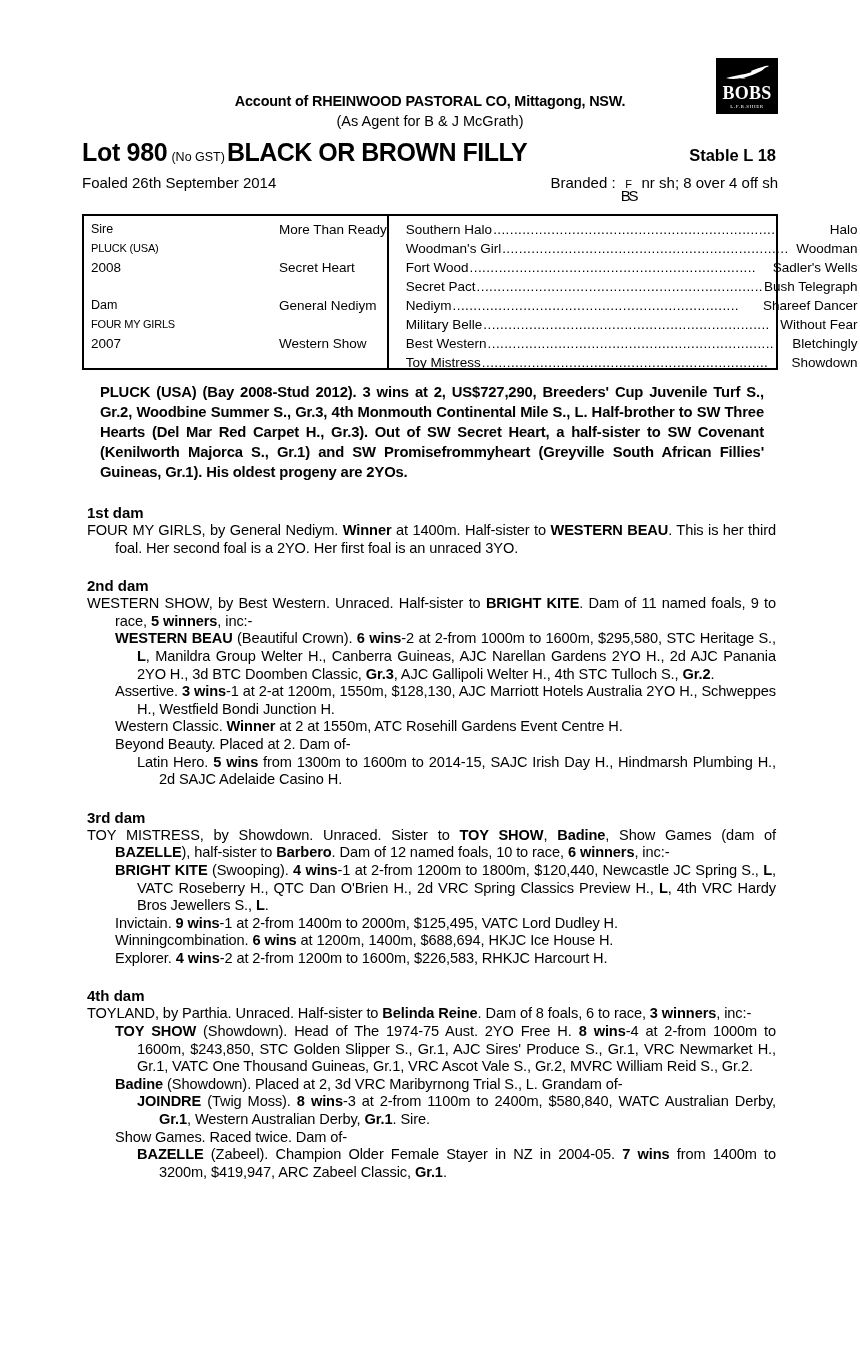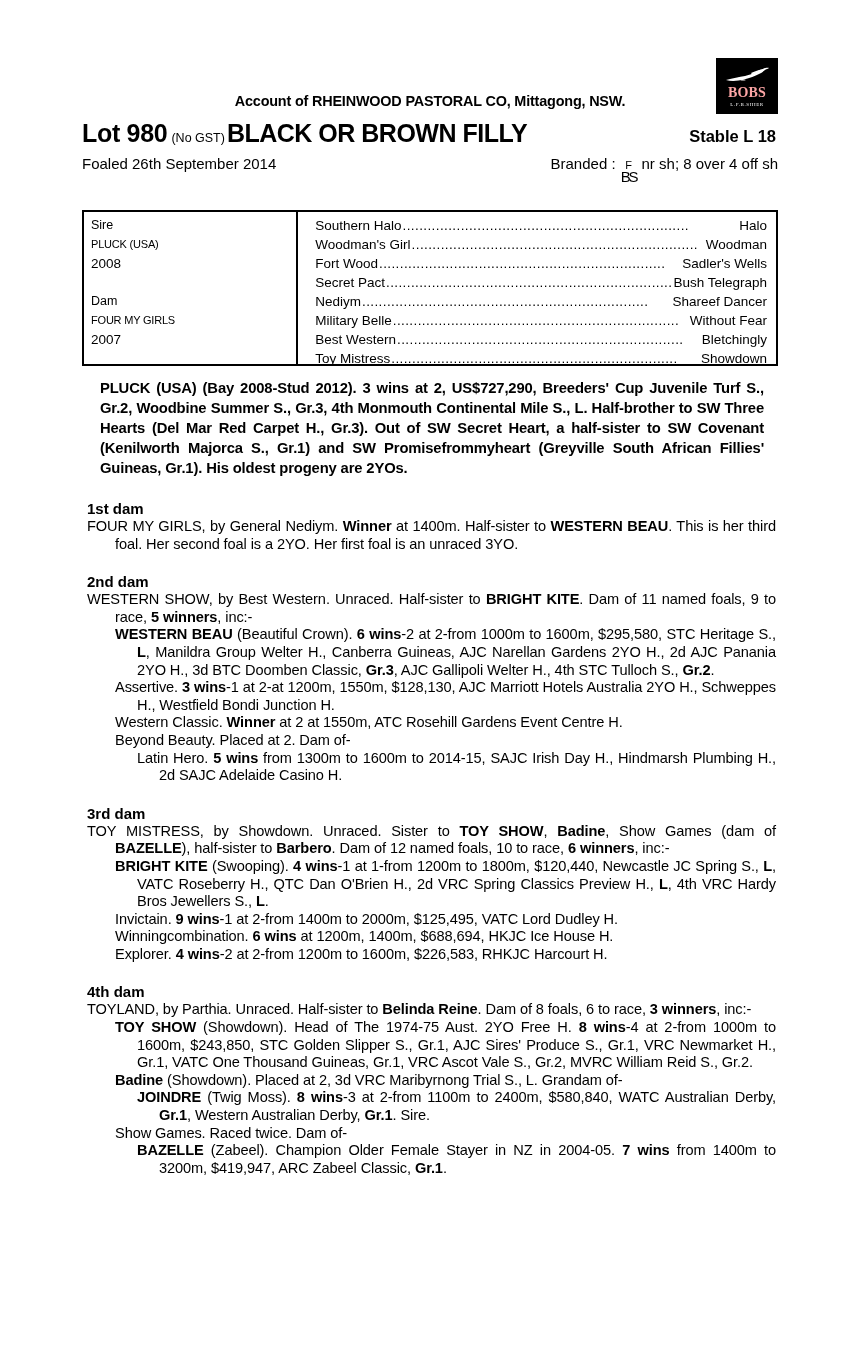"BOBS" .bobs-logo .bobs-word { color: #fca5a5 -> #ffffff; font-size: 14px -> 18px }
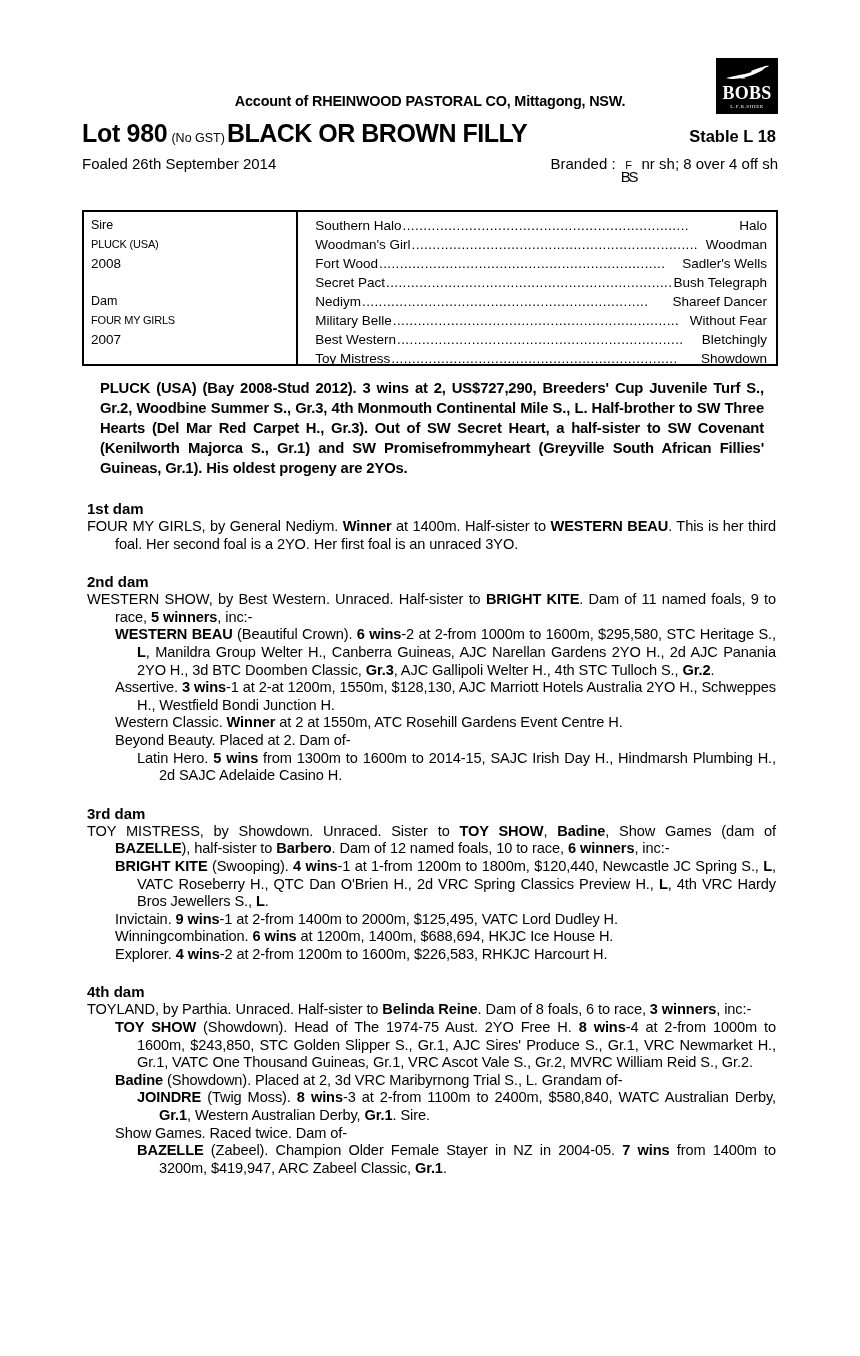"(As Agent for B &" div.agent-line { html: none -> <div>(As Agent for B &amp; J McGrath)</div> }
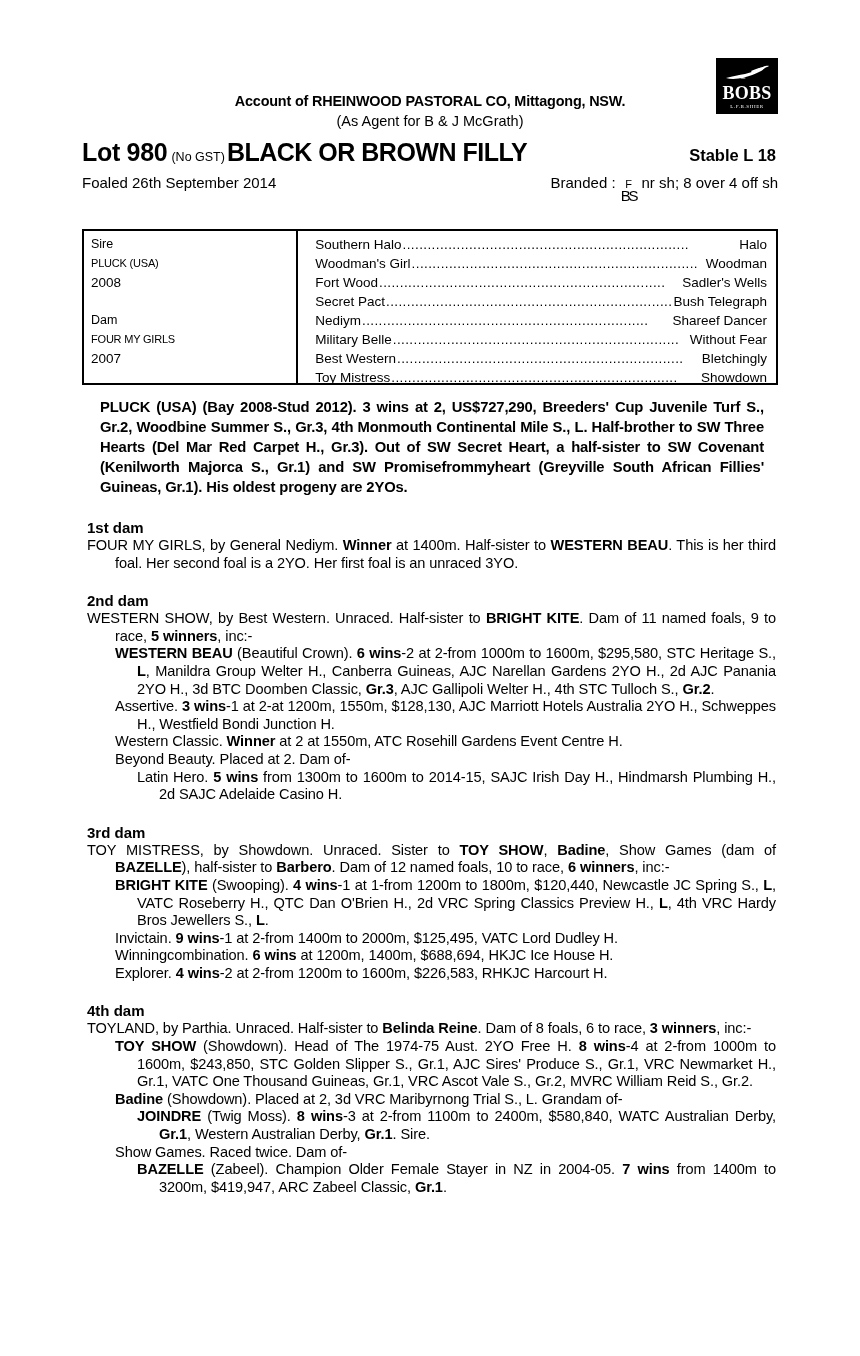"Sire" .ped-table { margin-top: 26px -> 11px }
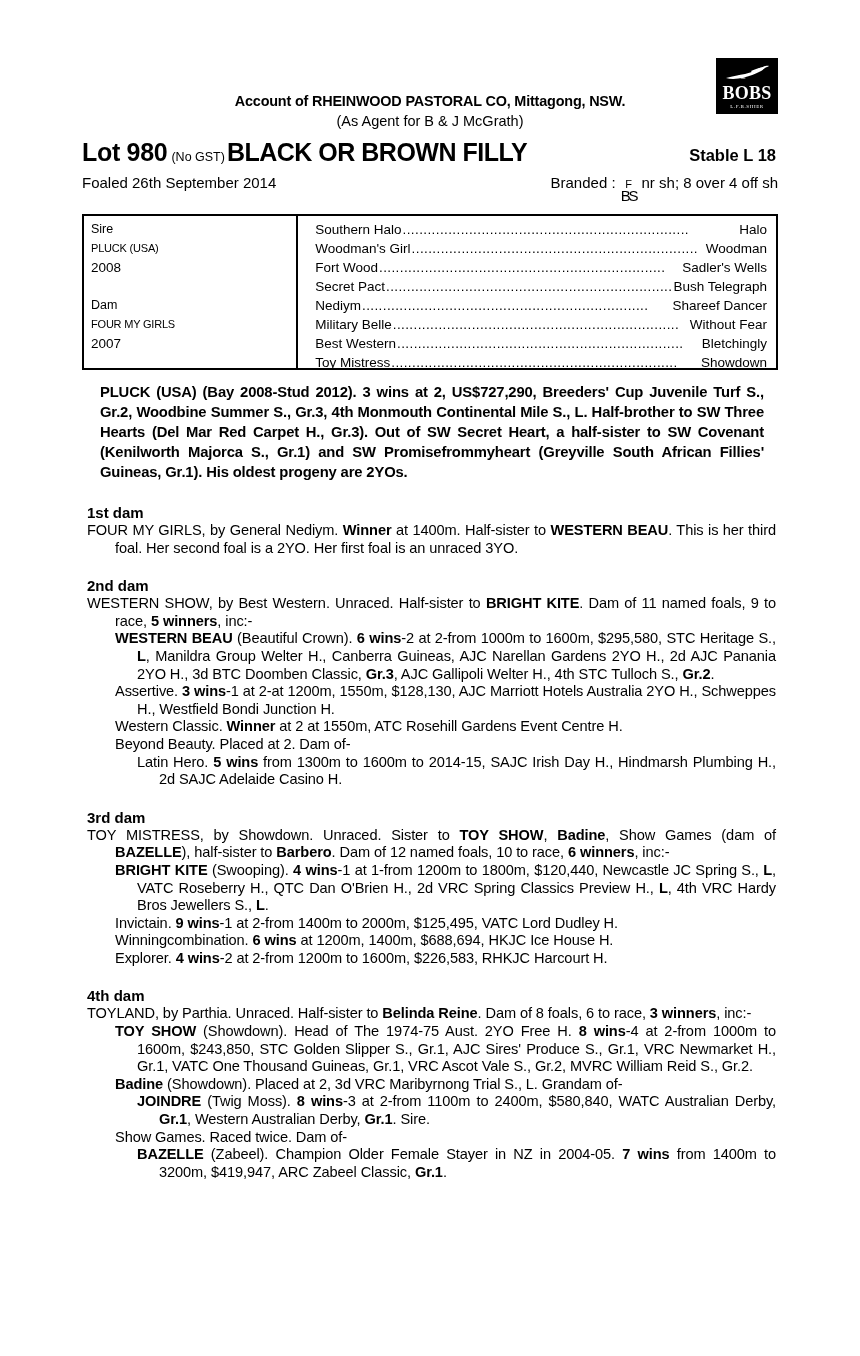"More Than Ready" div.ped-col-b { html: none -> <div> <div>More Than Ready</div> <div>&nbsp;</div> <div>Secret Heart</div> <div>&nbsp;</div> <div>General Nediym</div> <div>&nbsp;</div> <div>Western Show</div> </div> }
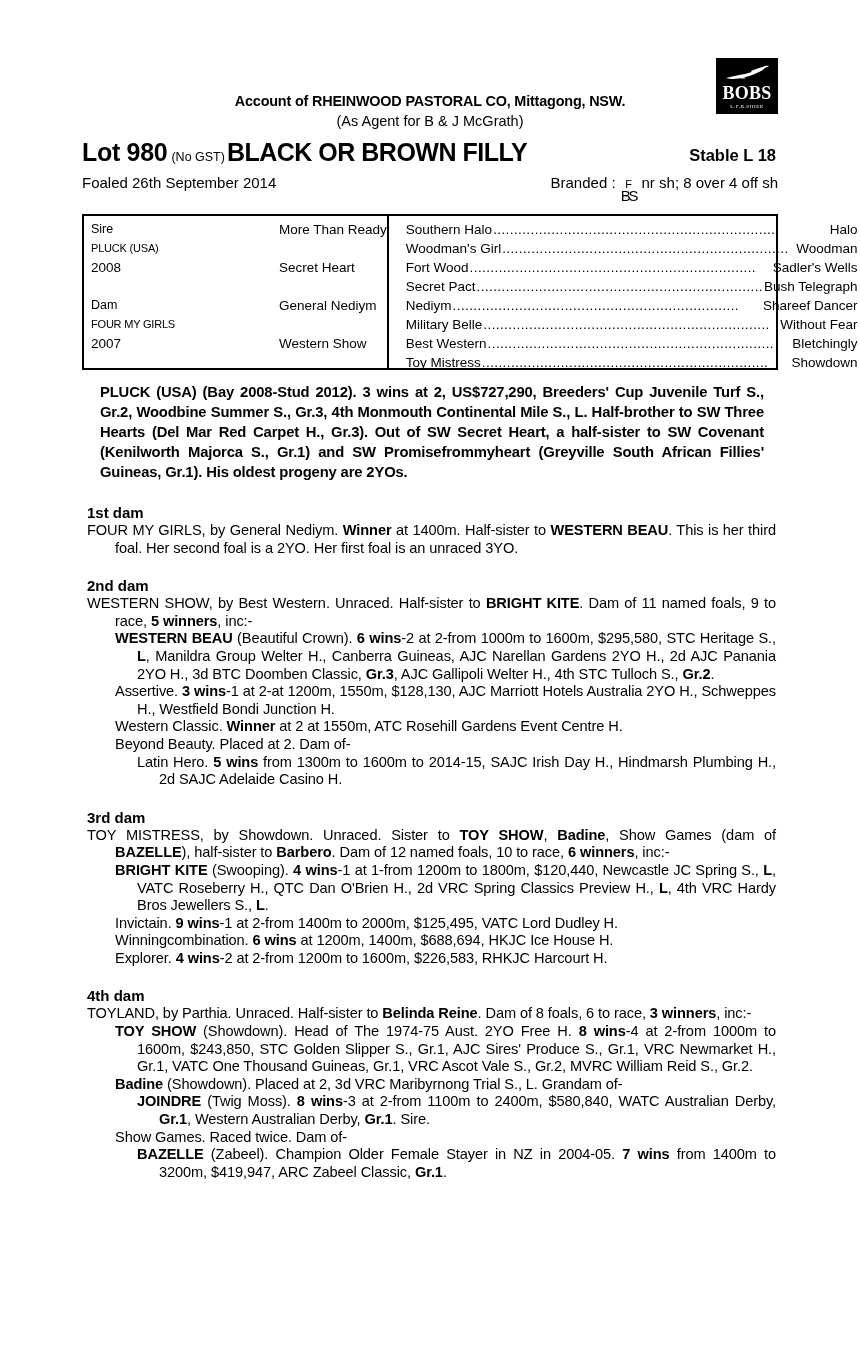"-1 at 1-from 1200m to" span { text: 1-from -> 2-from }
